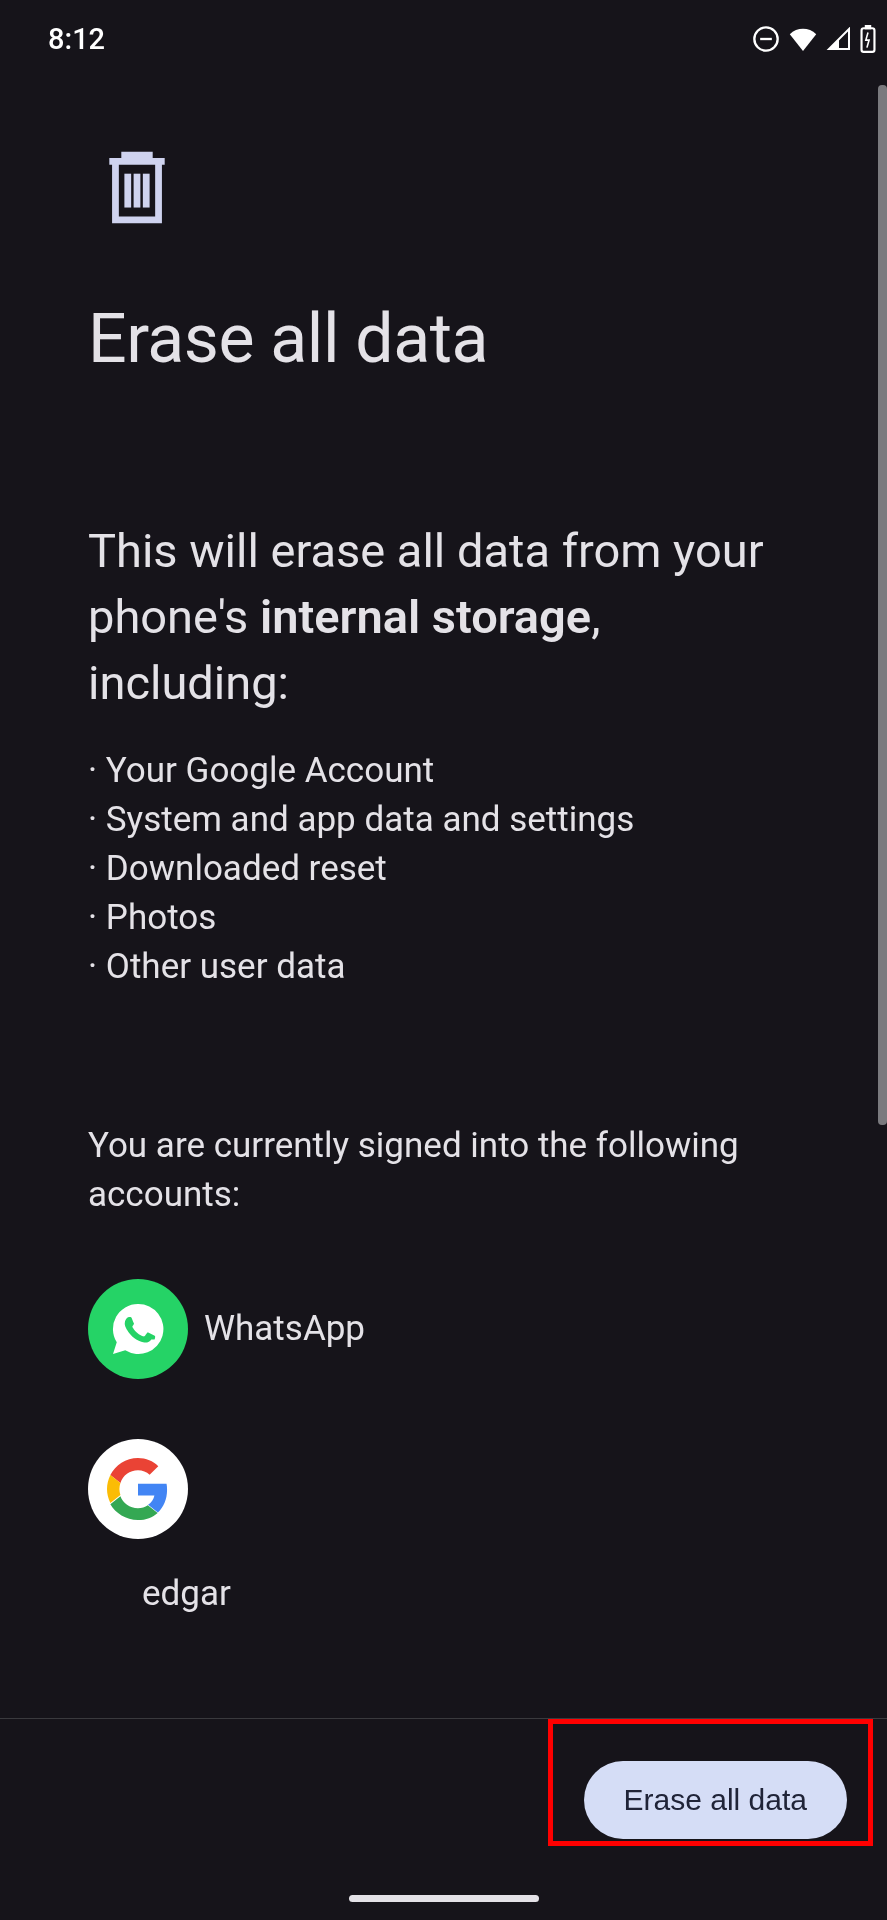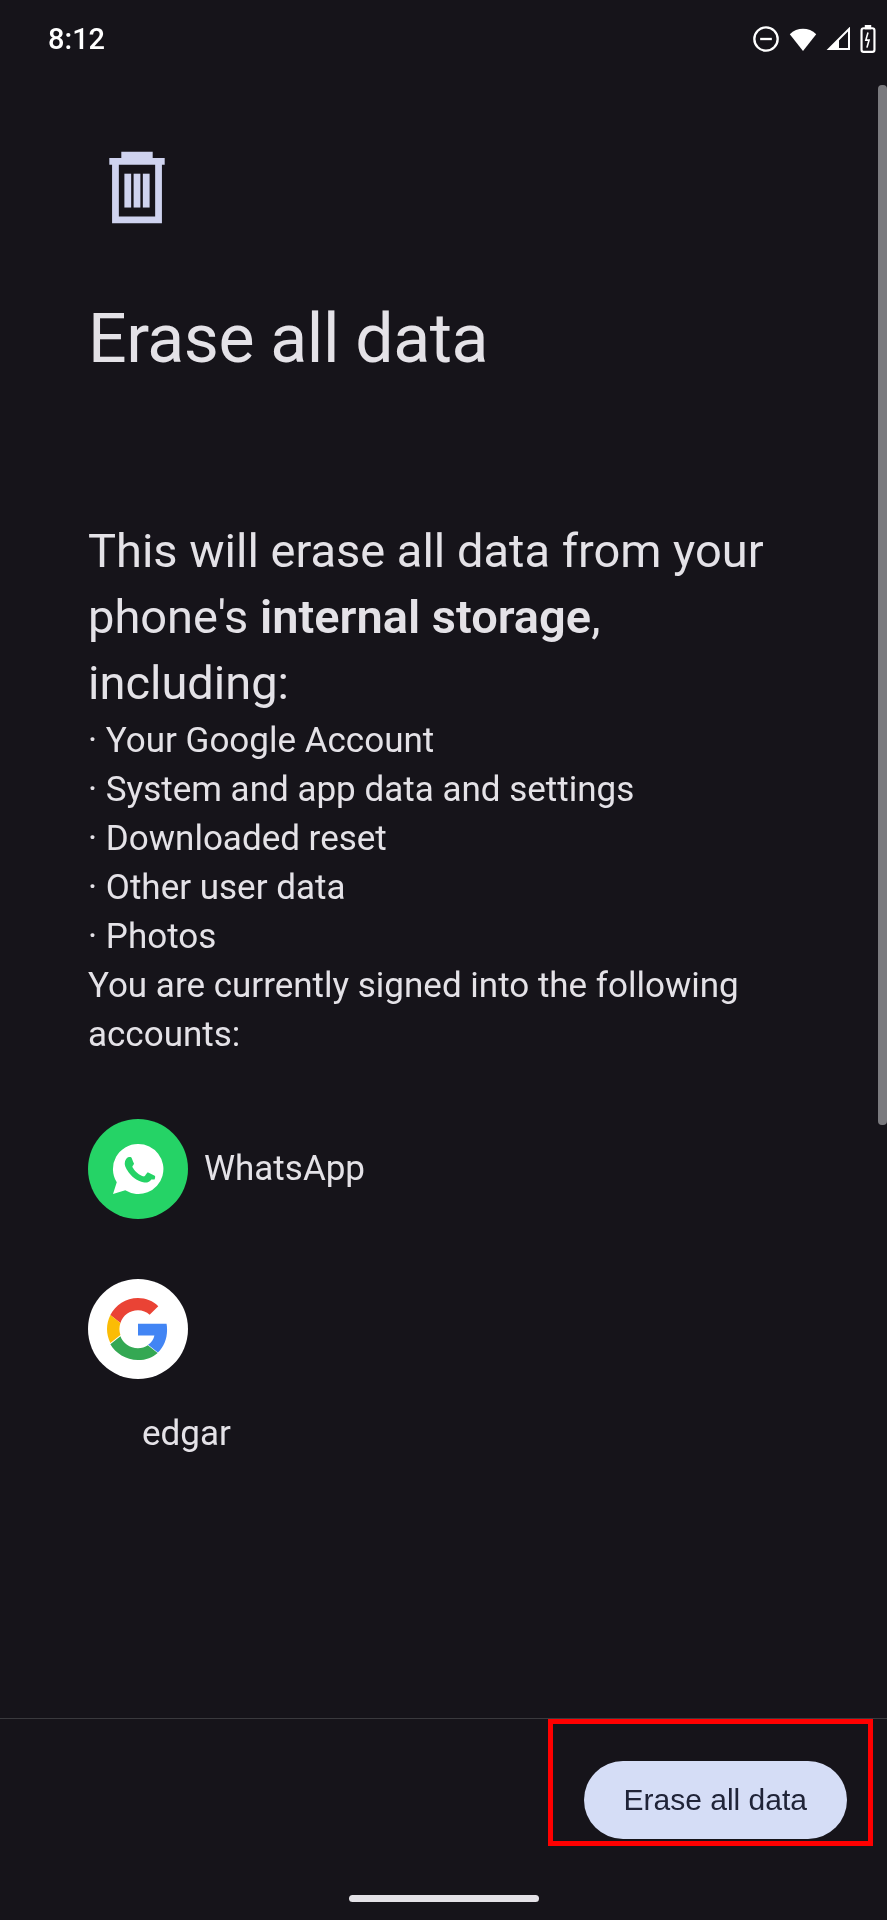"Your Google Account" .bullet-list { margin-top: none -> 30px }
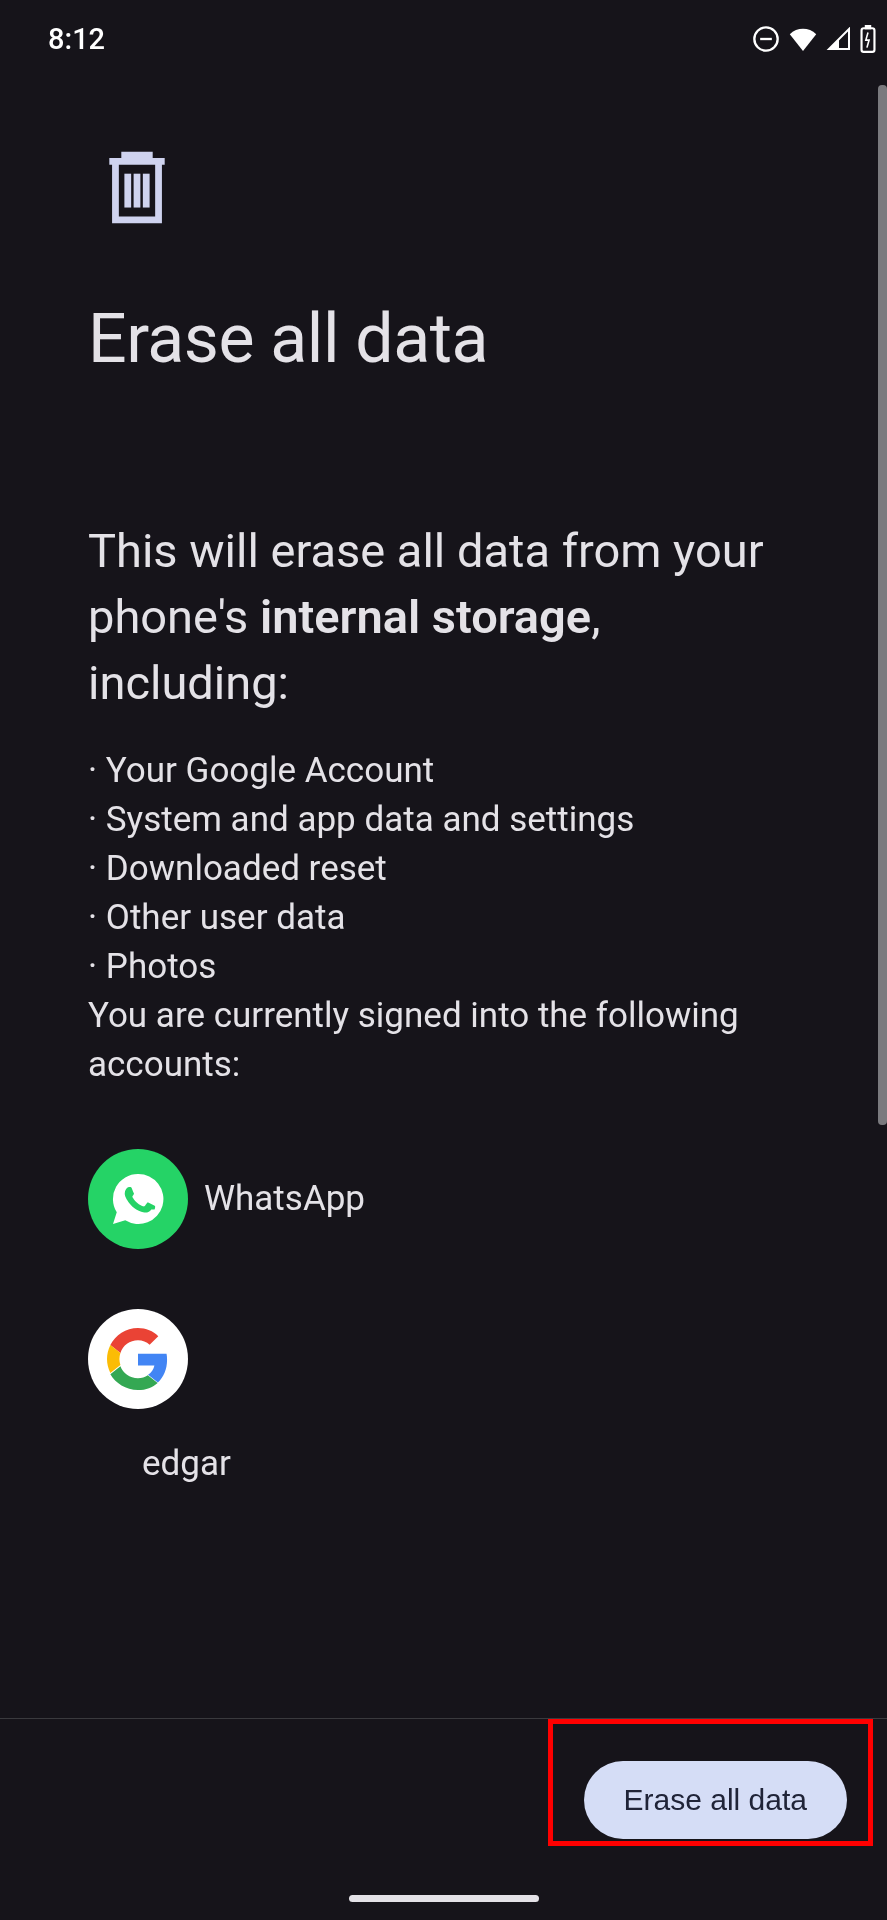"Other user data" li { order: before "Photos" -> after "Photos" }
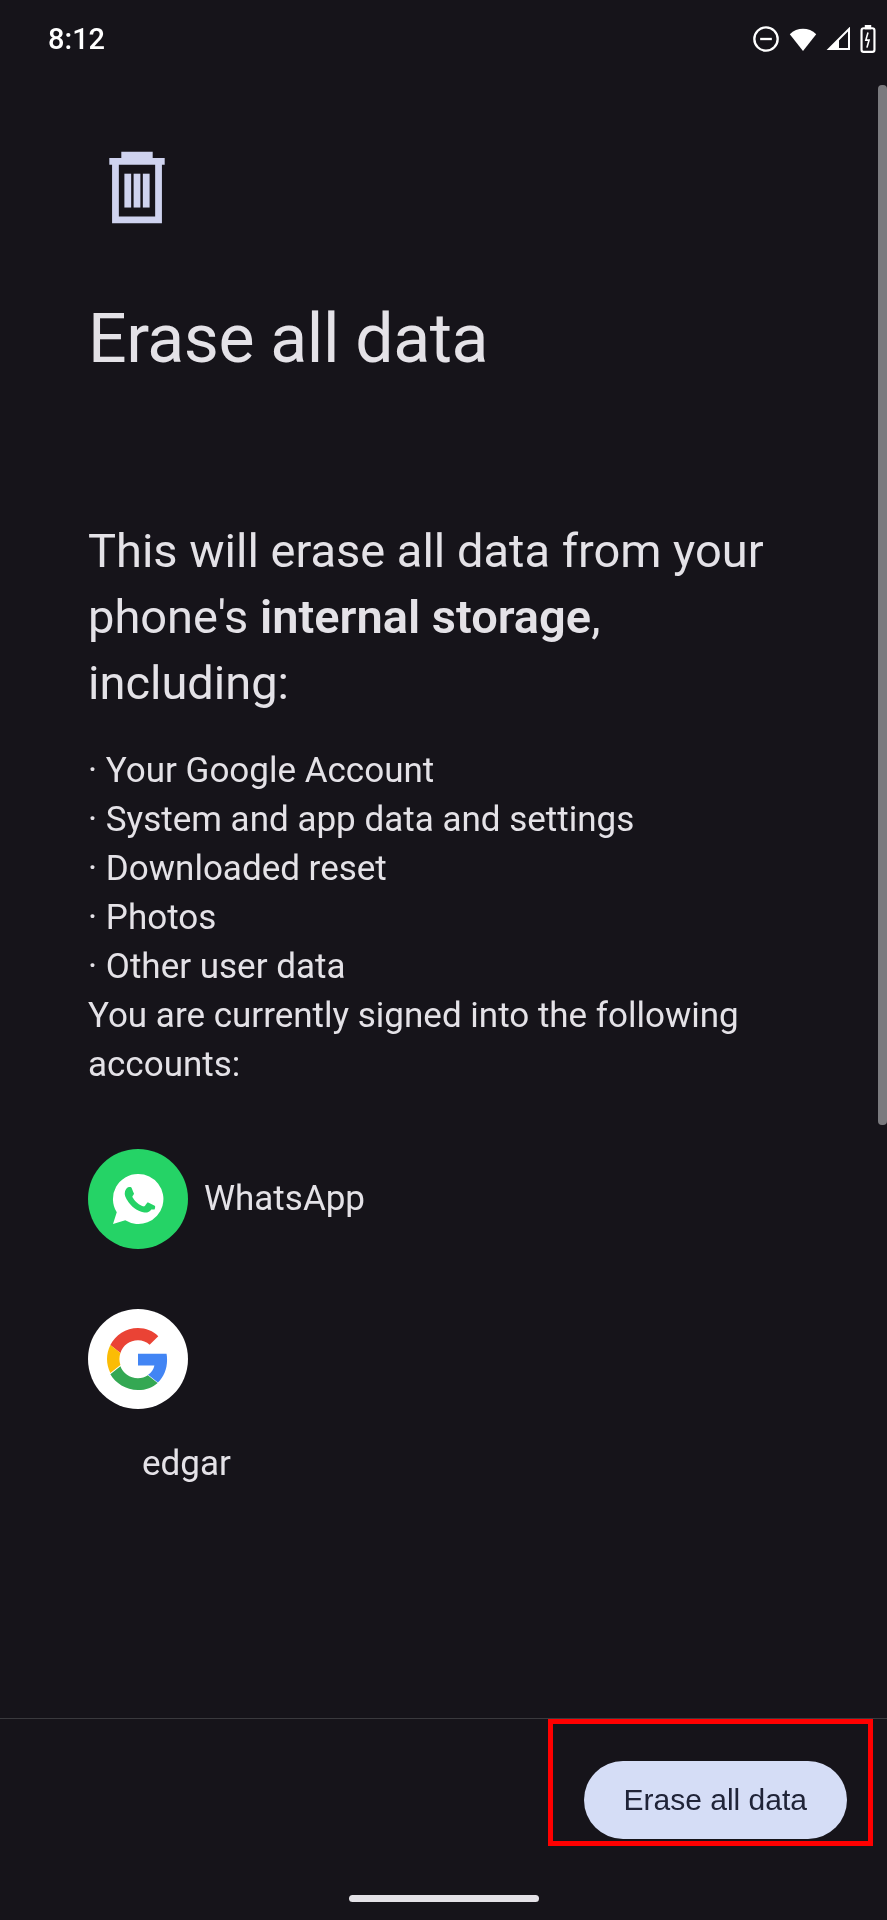"You are currently signed into" .accounts-text { margin-top: none -> 130px }
